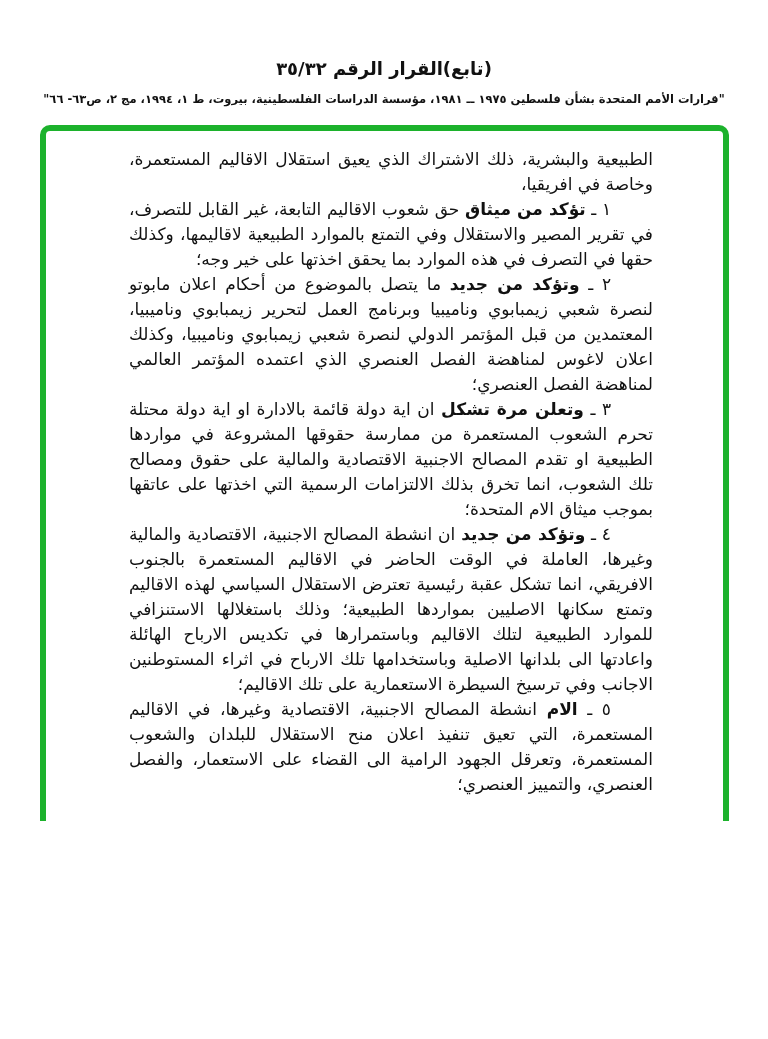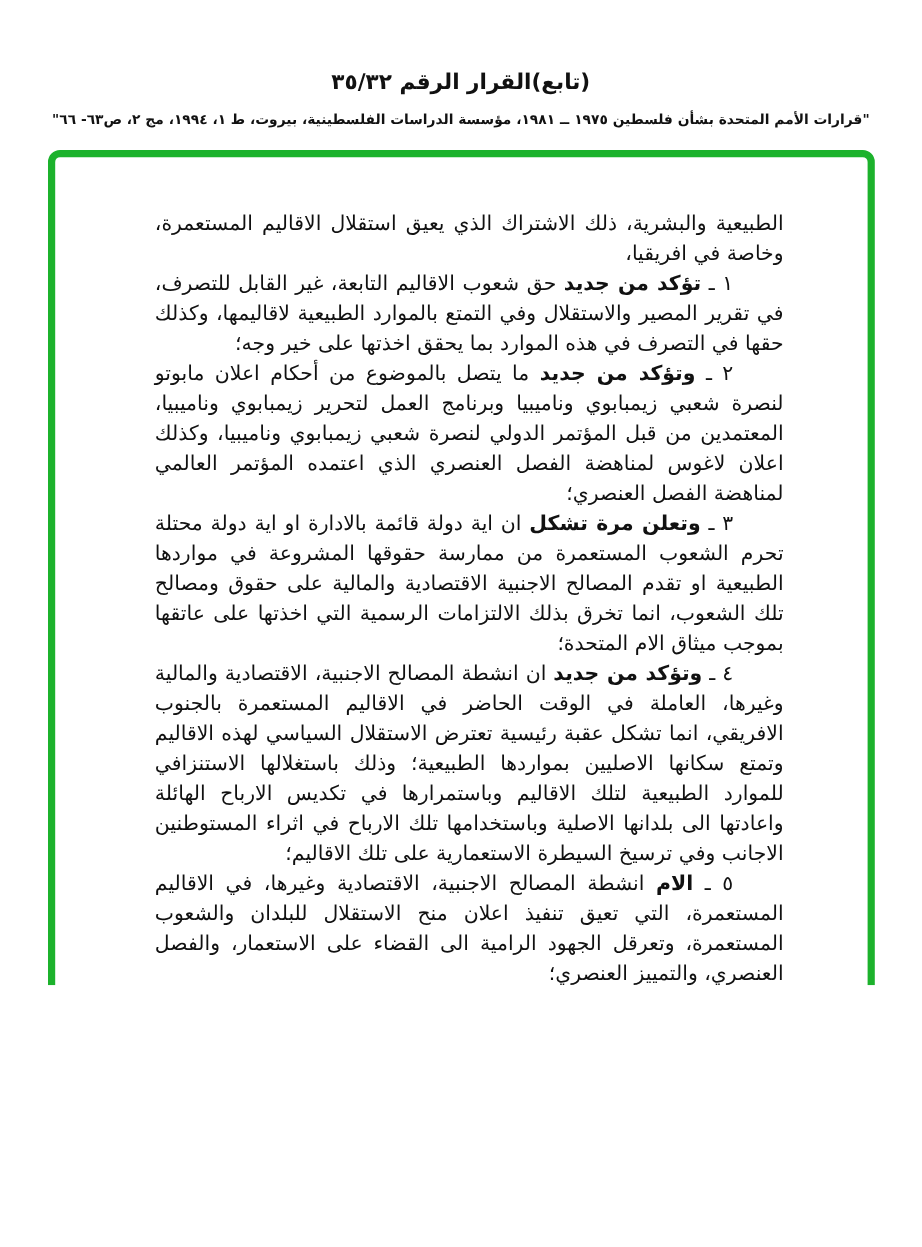"الطبيعية والبشرية، ذلك الاشتراك الذي" .text-block { margin-top: 28px -> none }
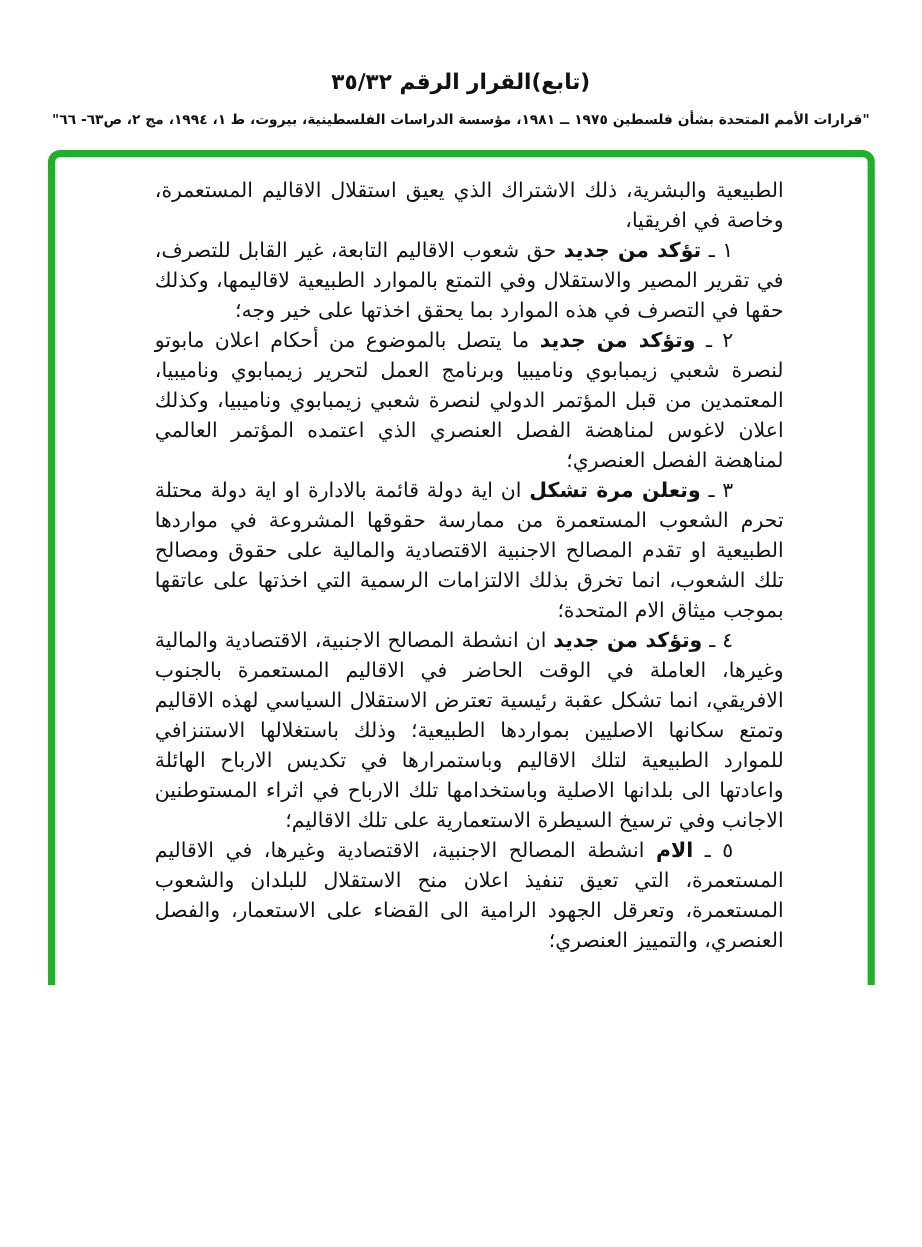"تؤكد من جديد" span.lead { text: جديد -> ميثاق }
